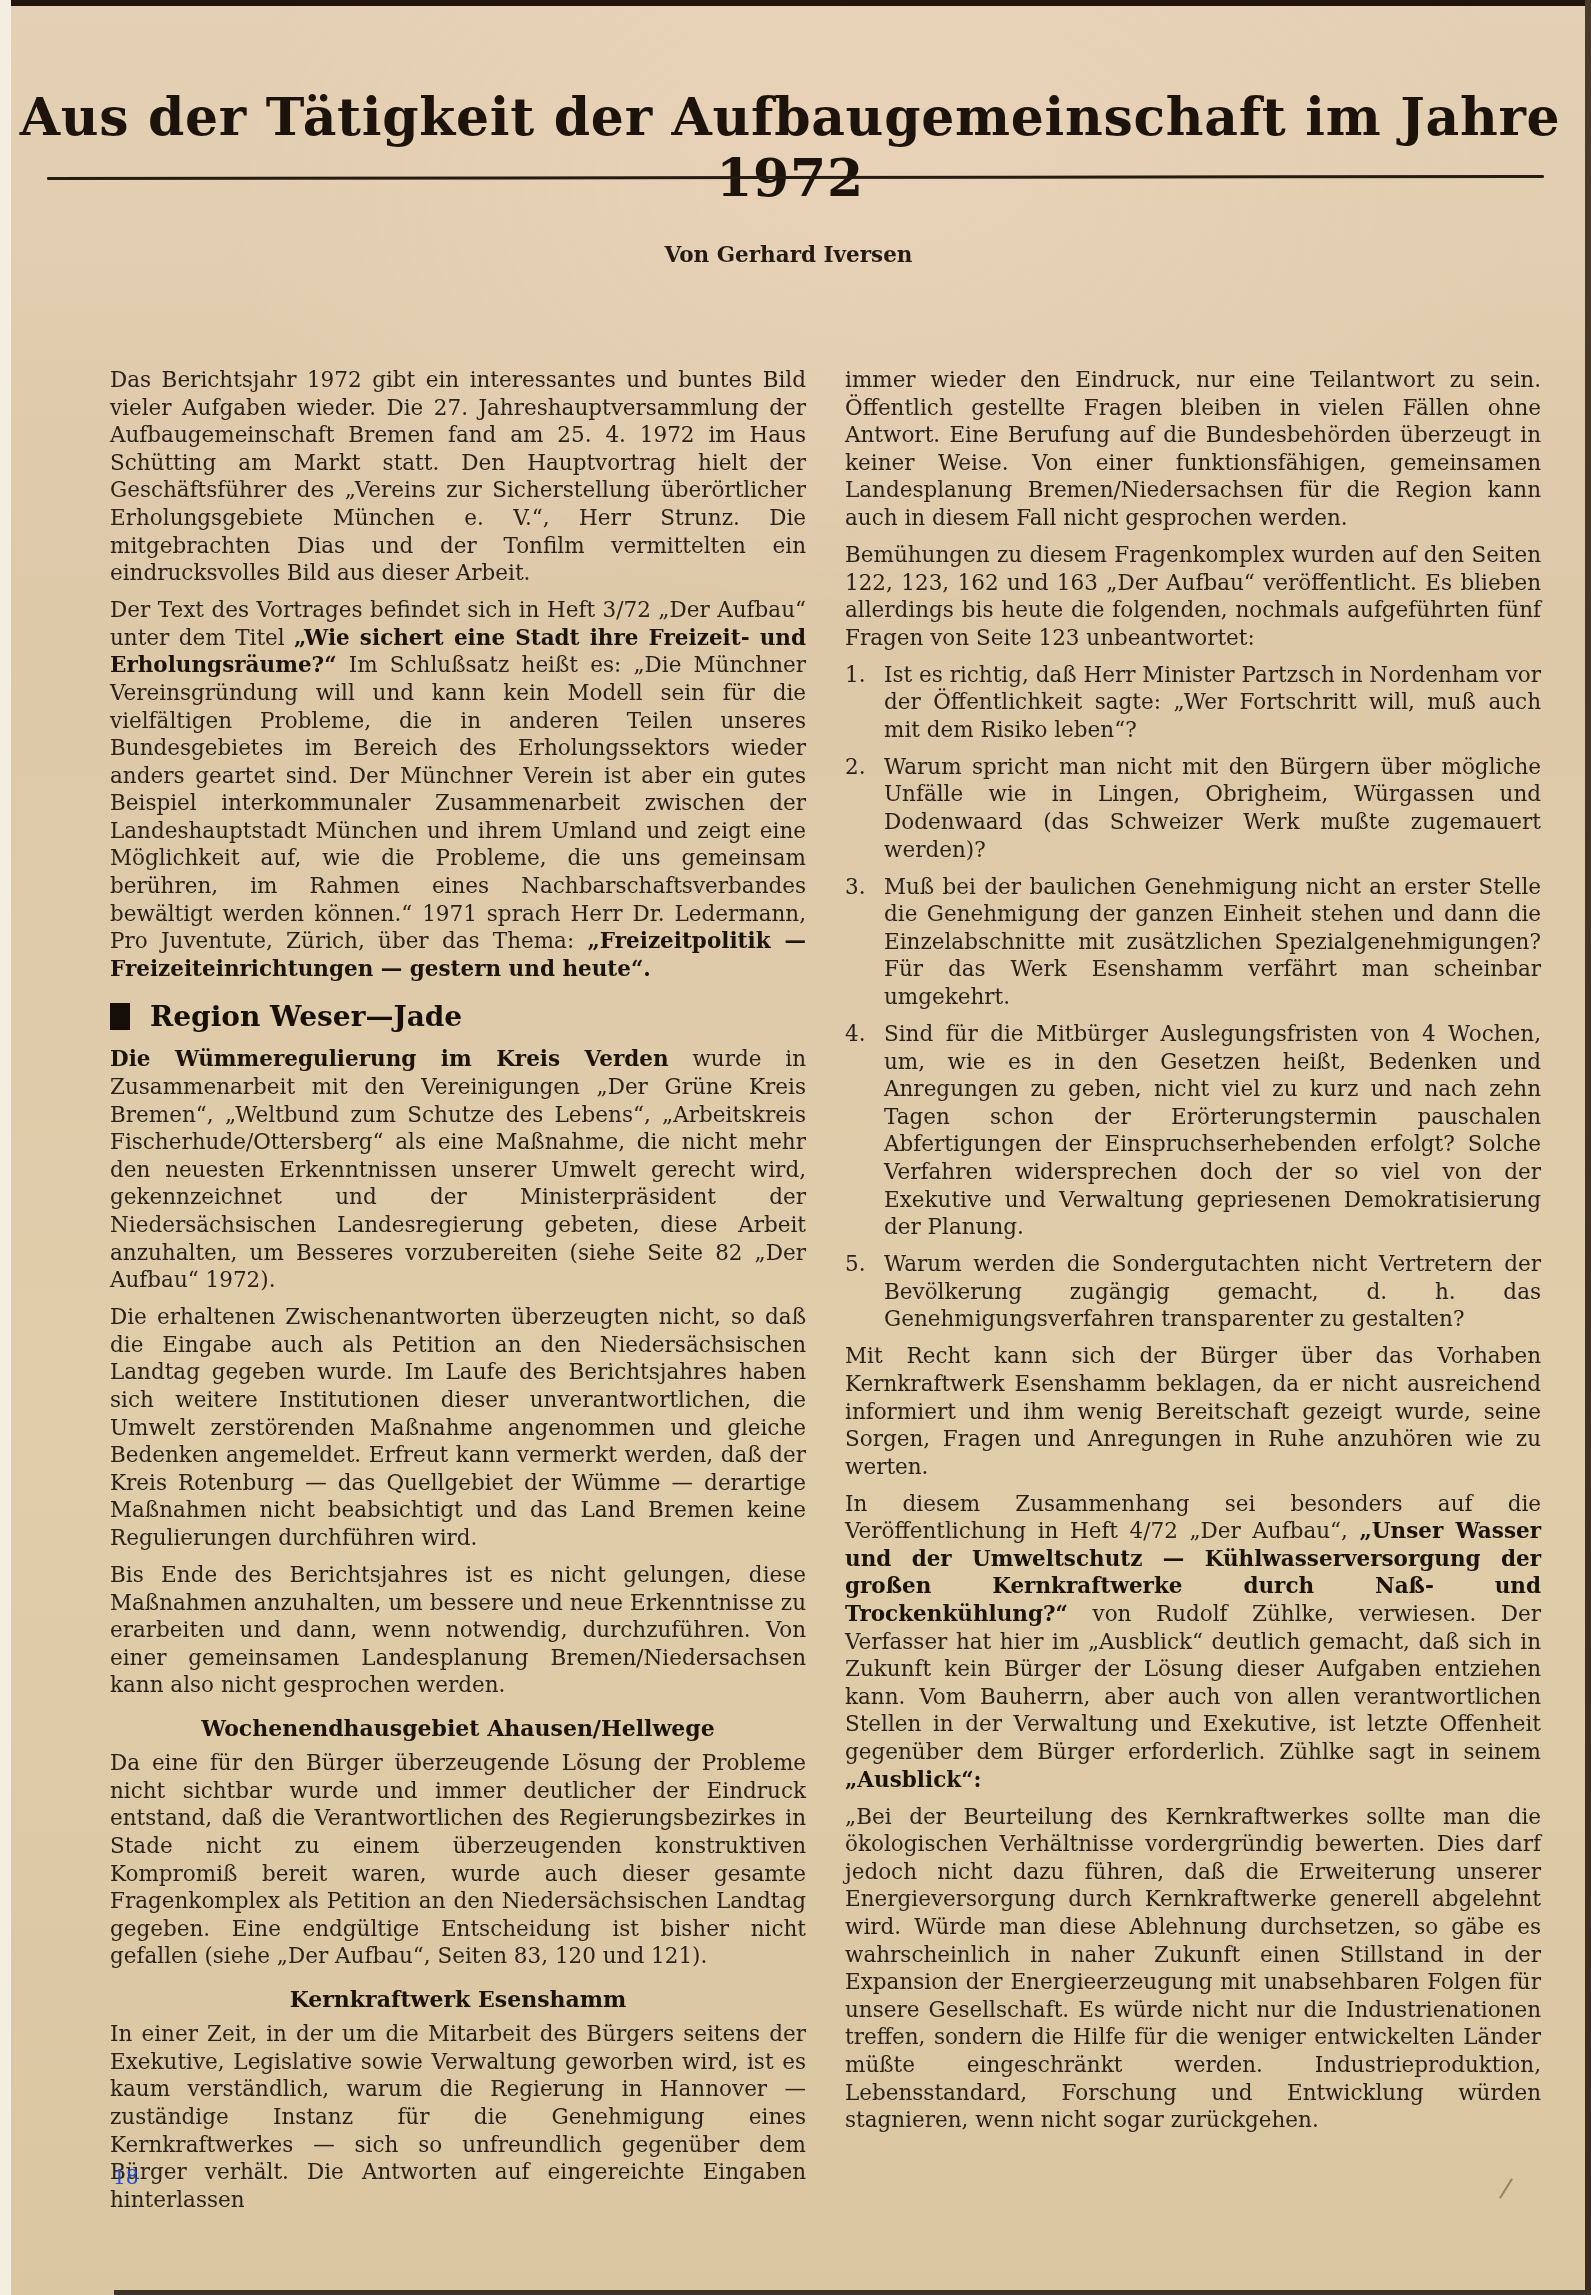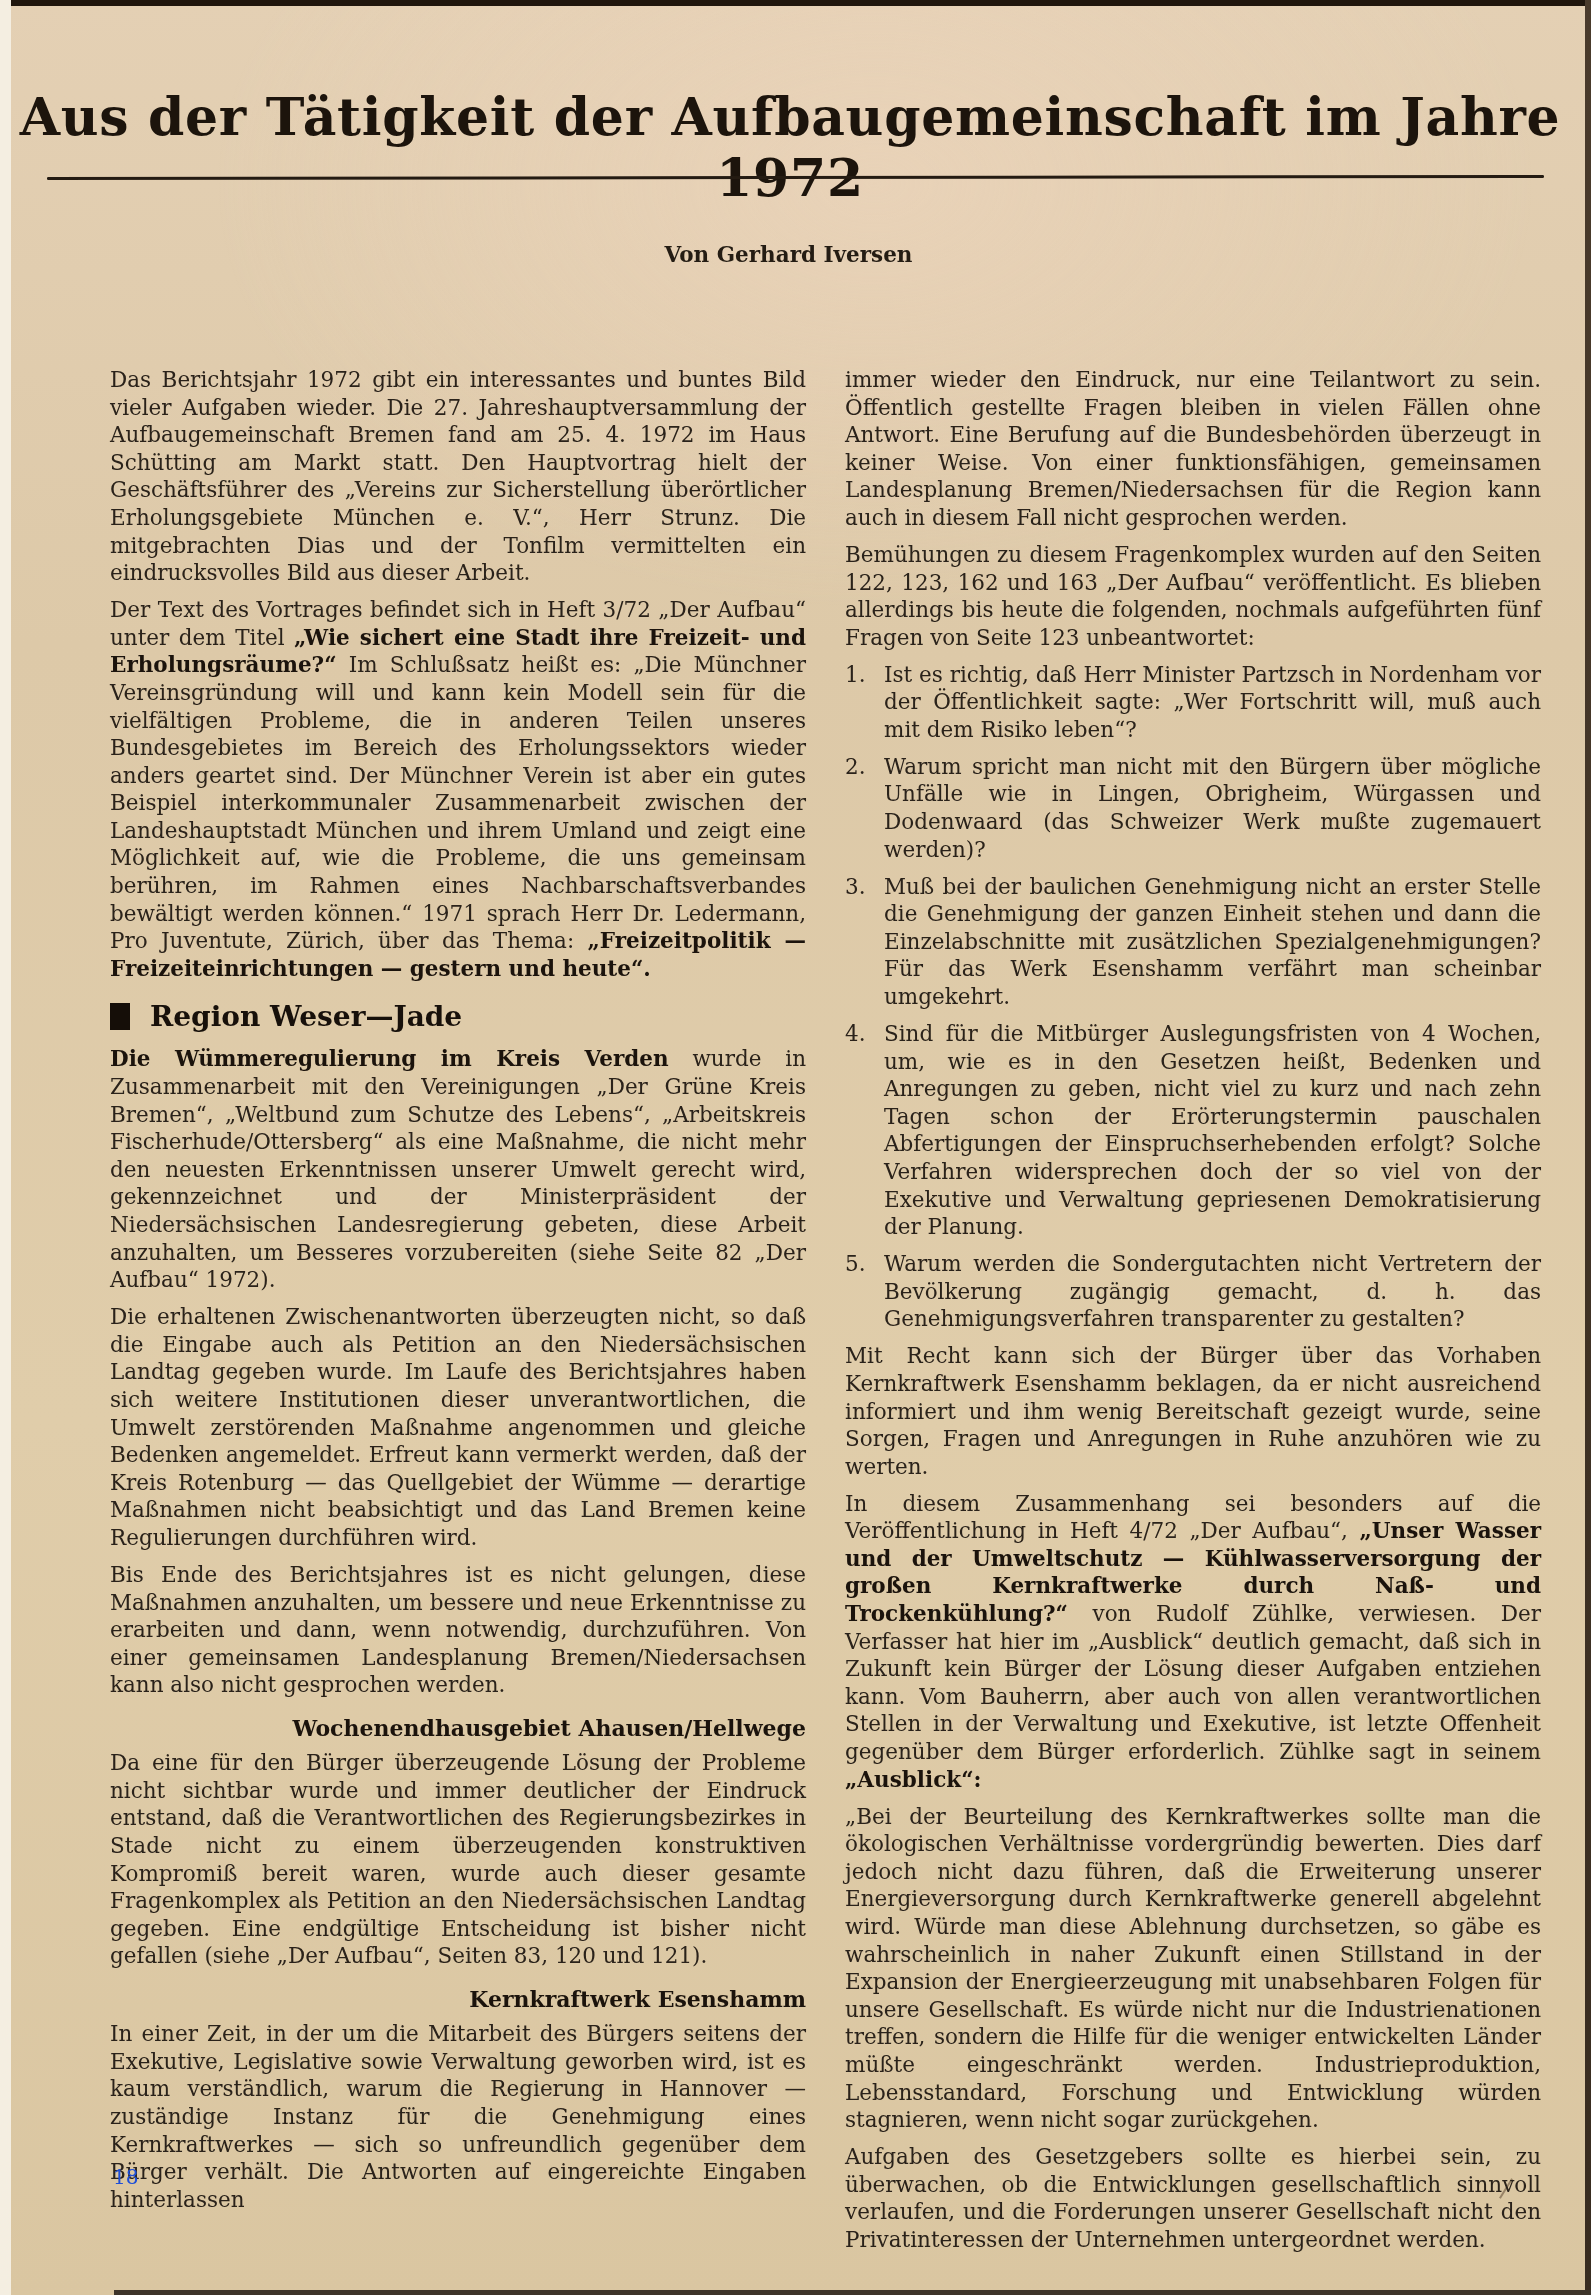"Wochenendhausgebiet Ahausen/Hellwege" .h3 { text-align: right -> center }
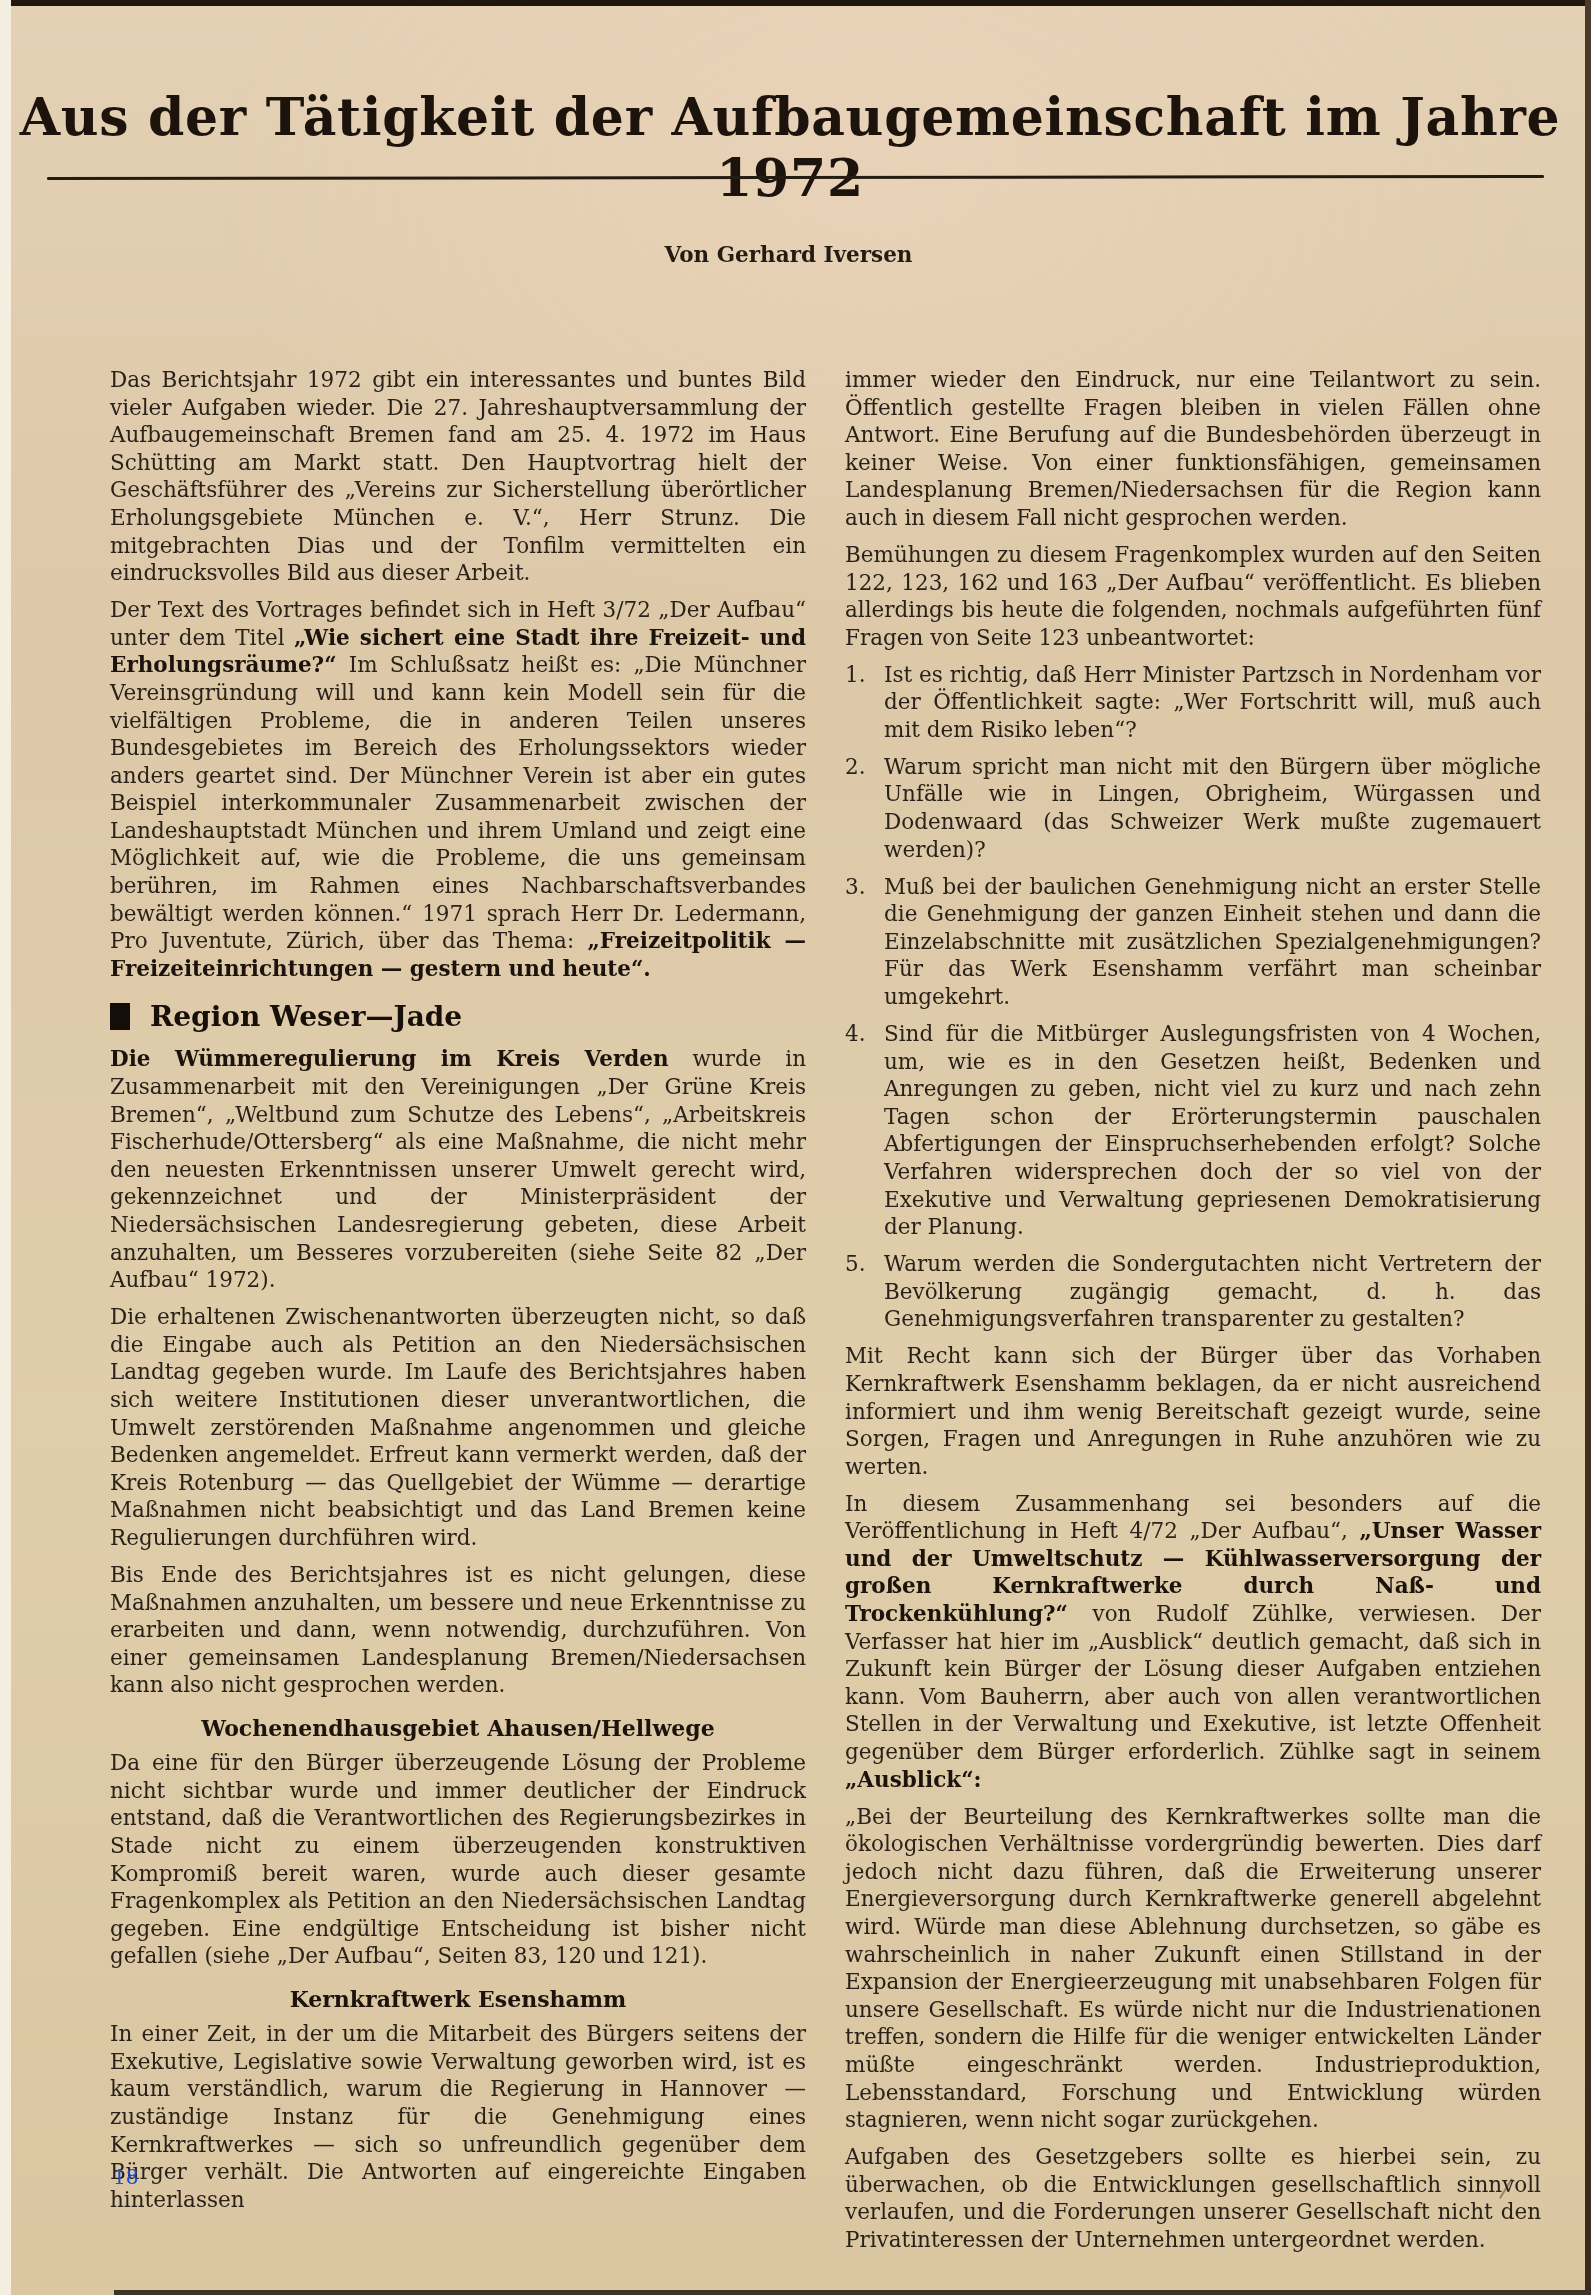"Aufgaben des Gesetzgebers sollte es" p { html: <p><span>Aufgaben des Gesetzgebers sollte es hierbei sein, zu überwachen, ob die Entwicklungen gesellschaftlich sinnvoll verlaufen, und die Forderungen unserer Gesellschaft nicht den Privatinteressen der Unternehmen untergeordnet werden.</span></p> -> none }
